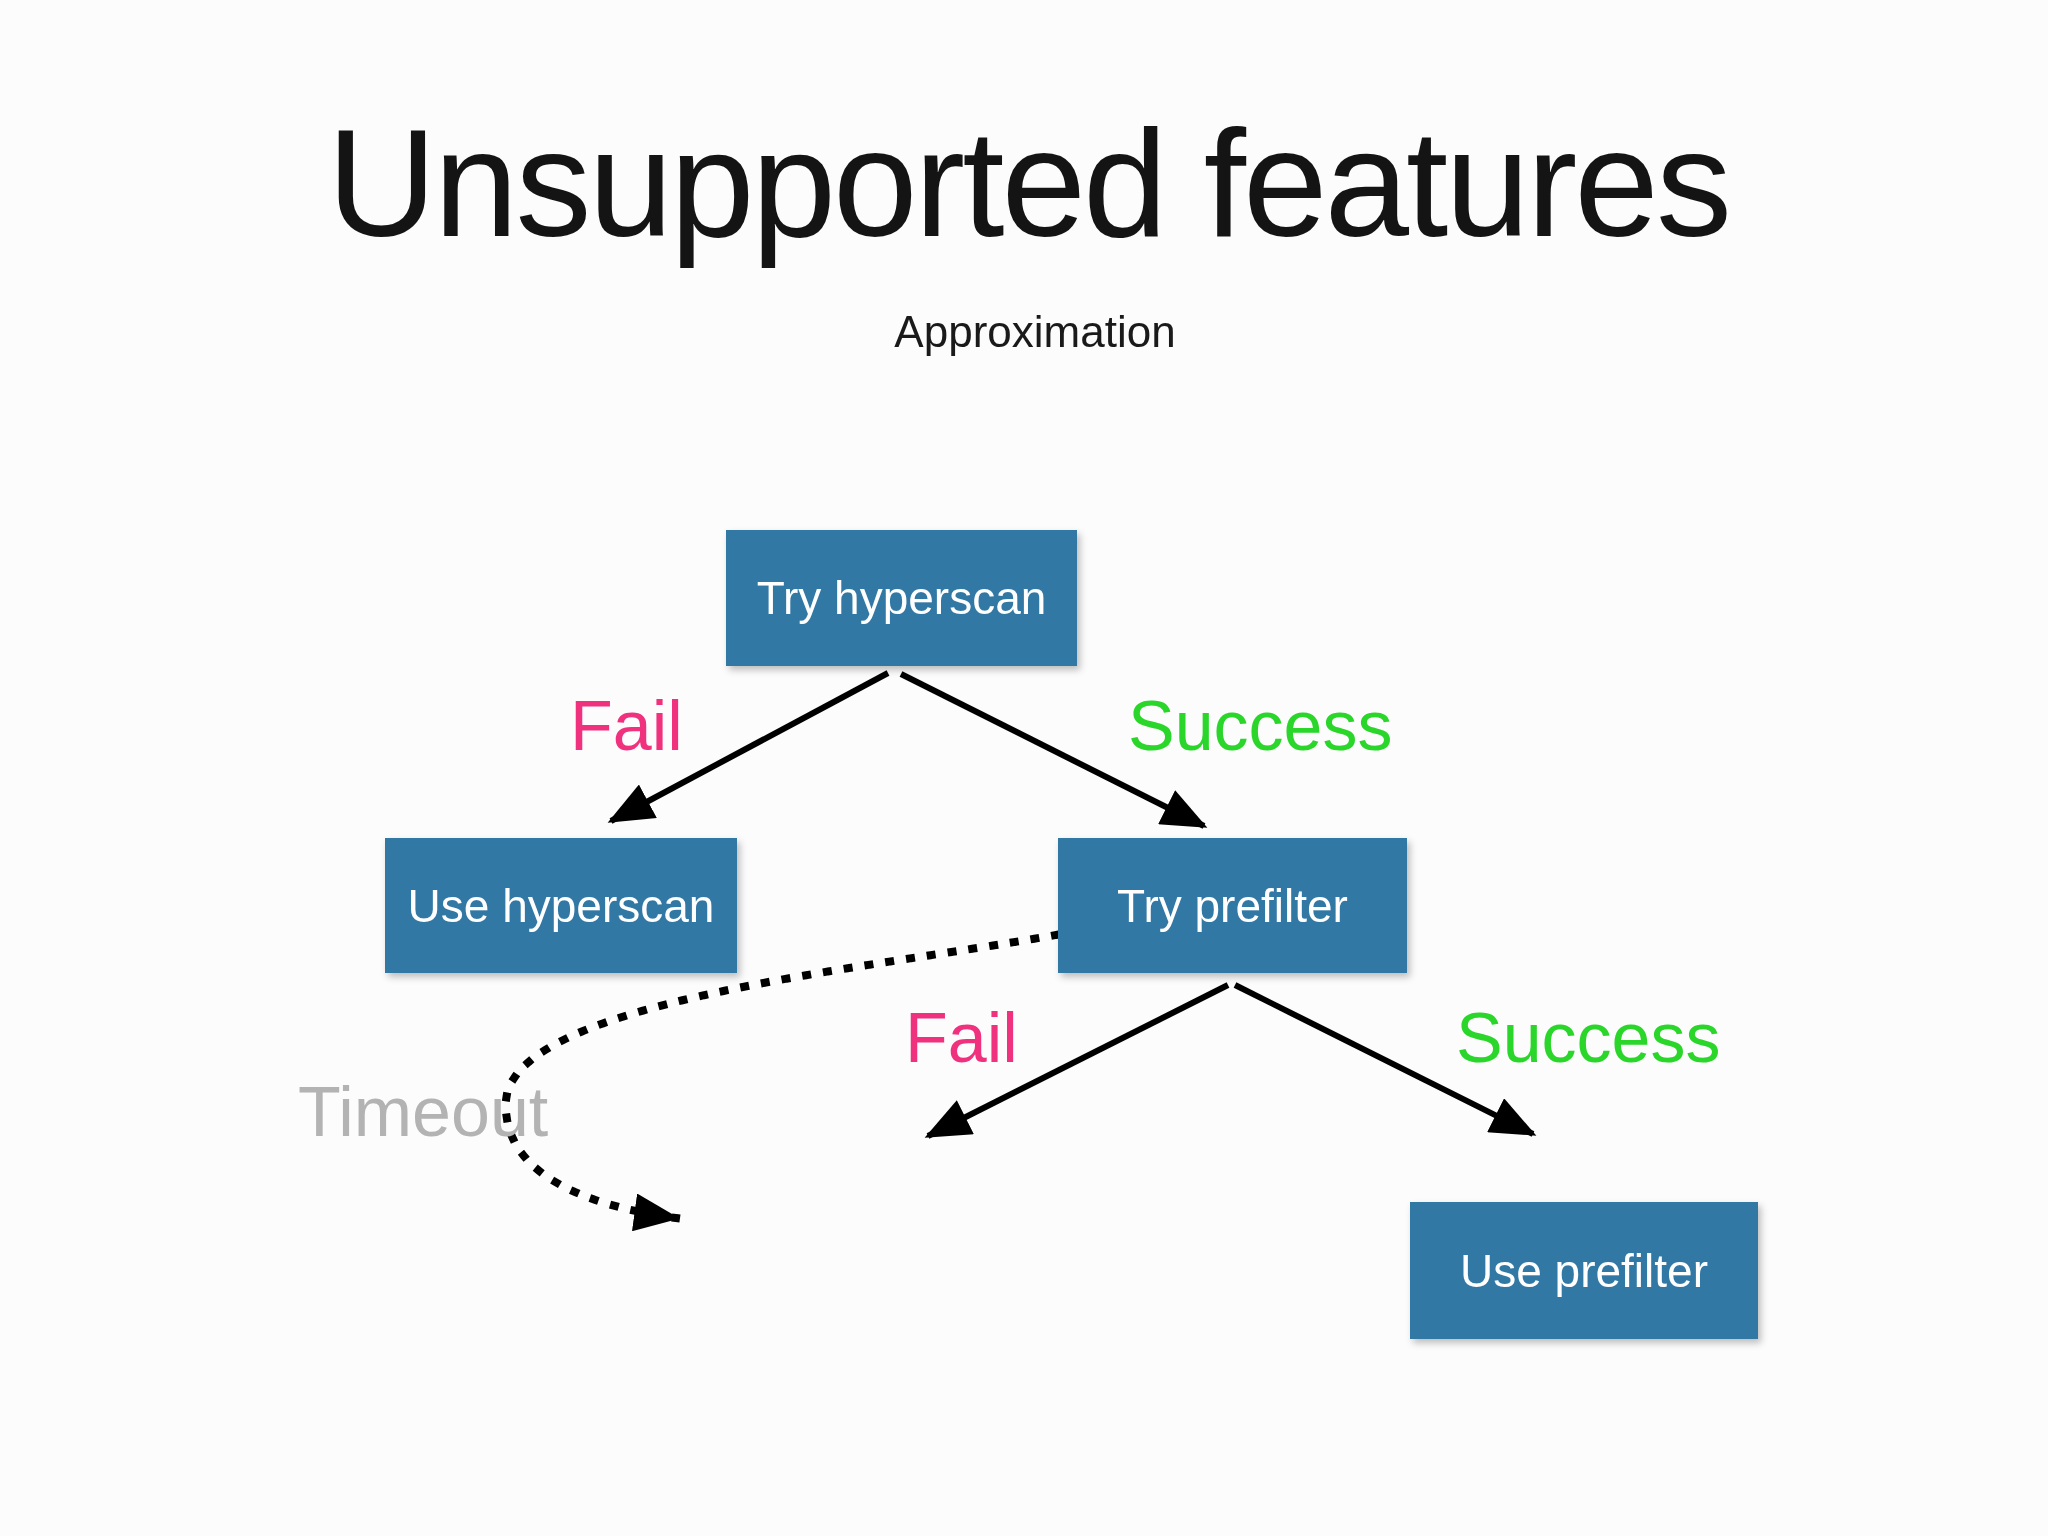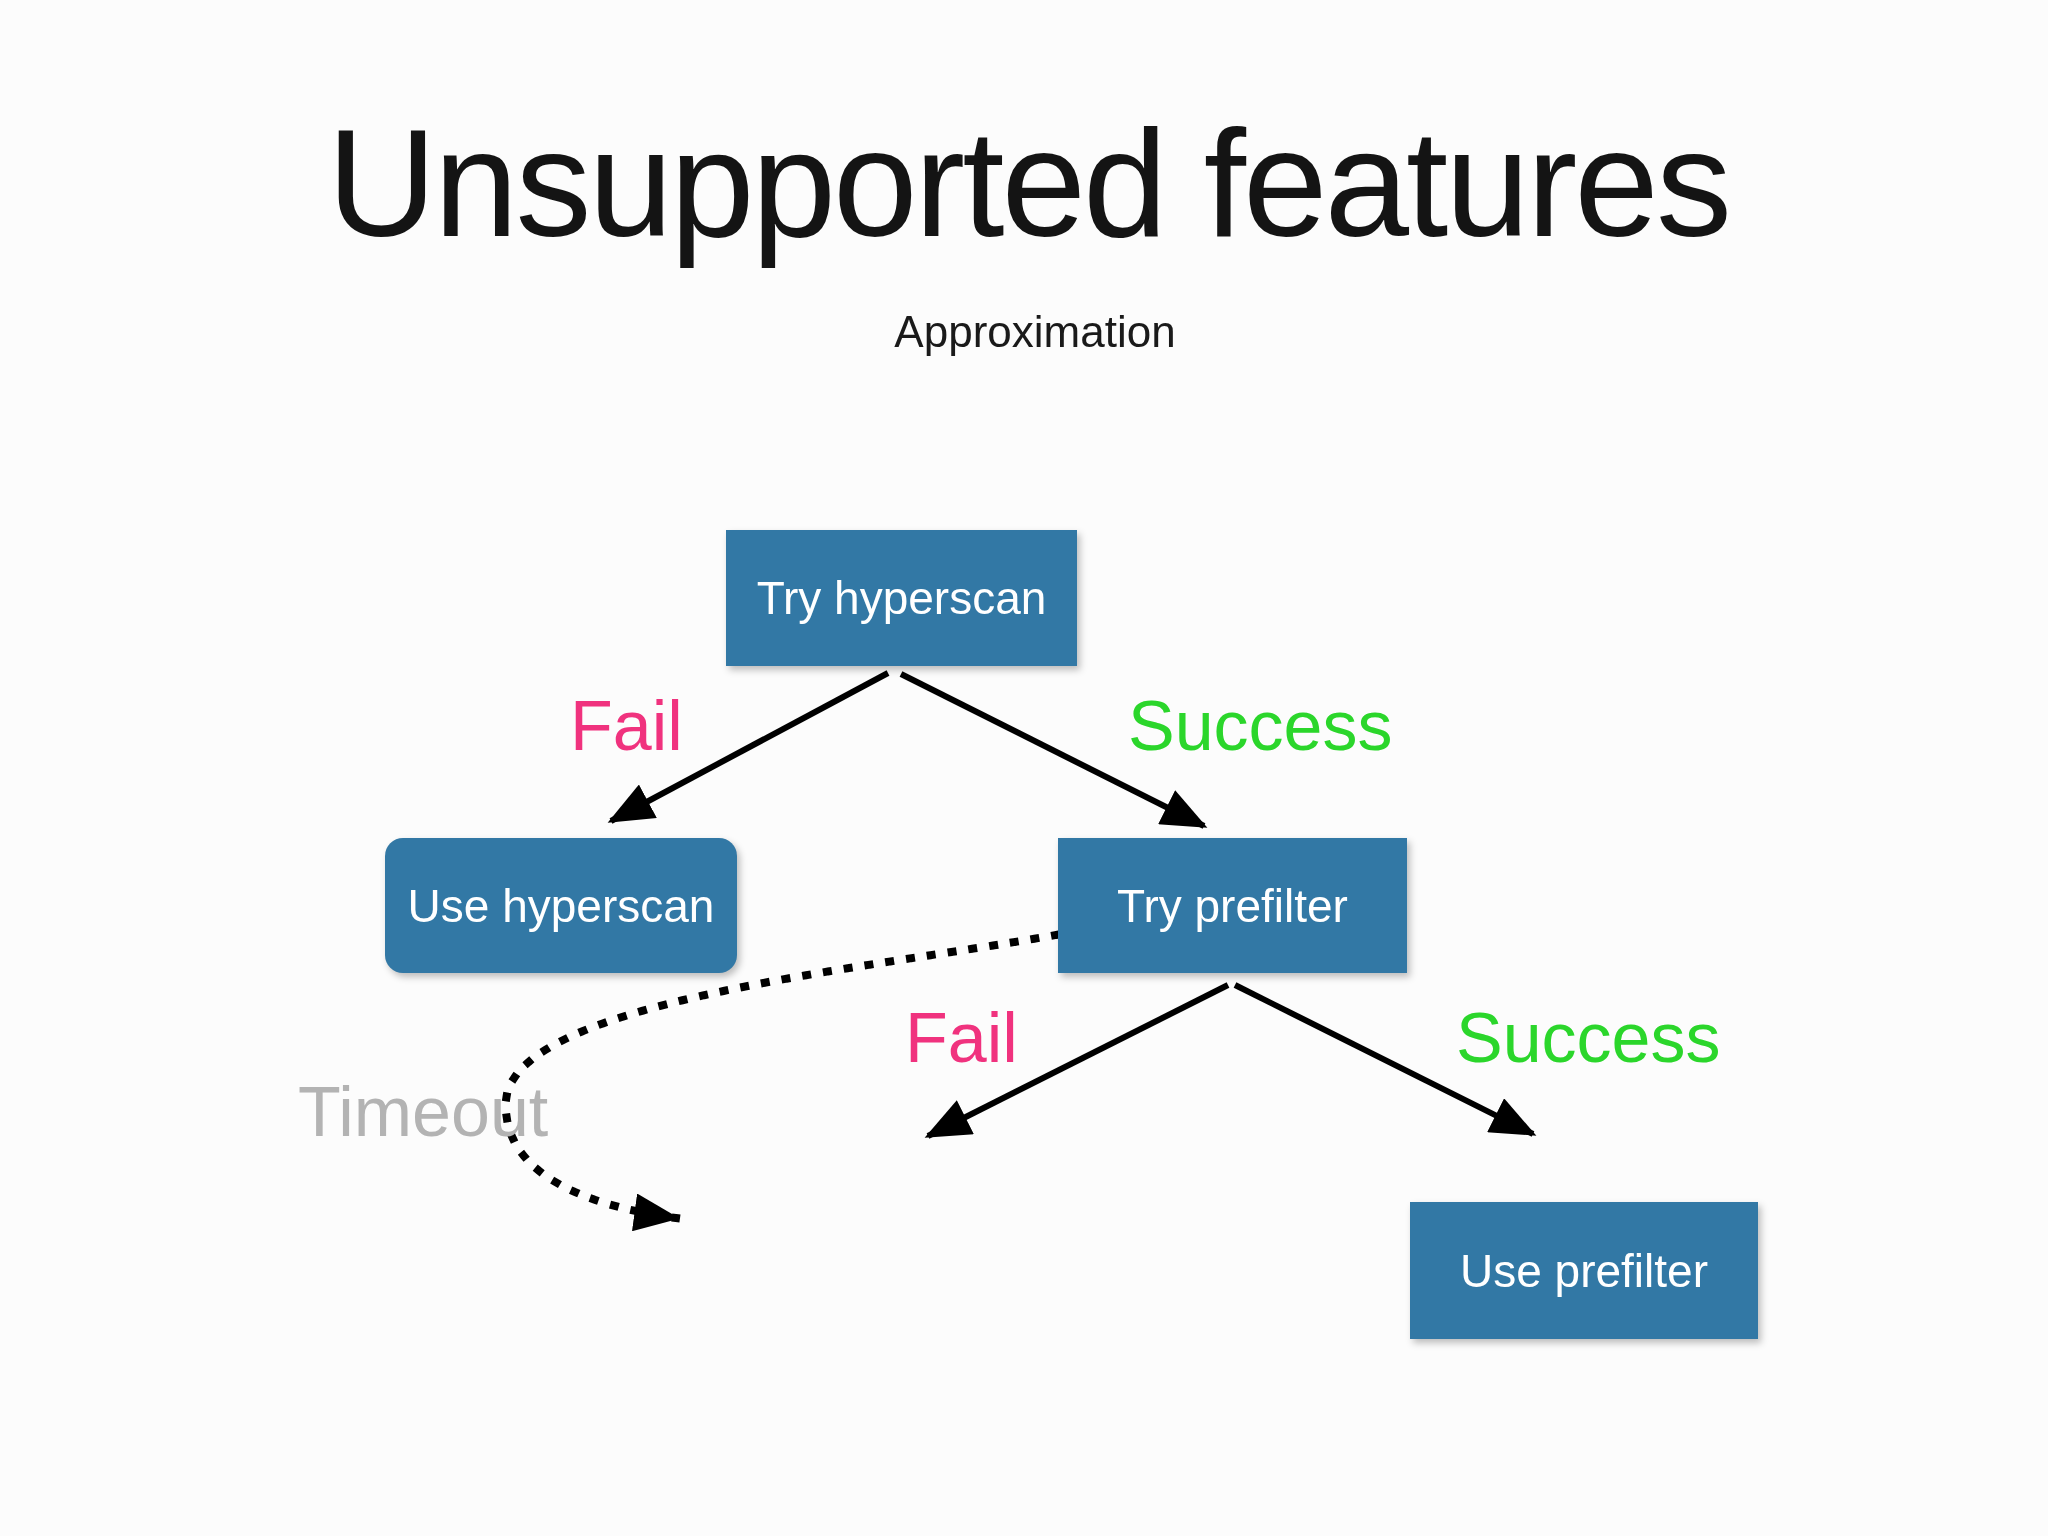"Use hyperscan" #n-use-hyperscan { border-radius: 18px -> none }
